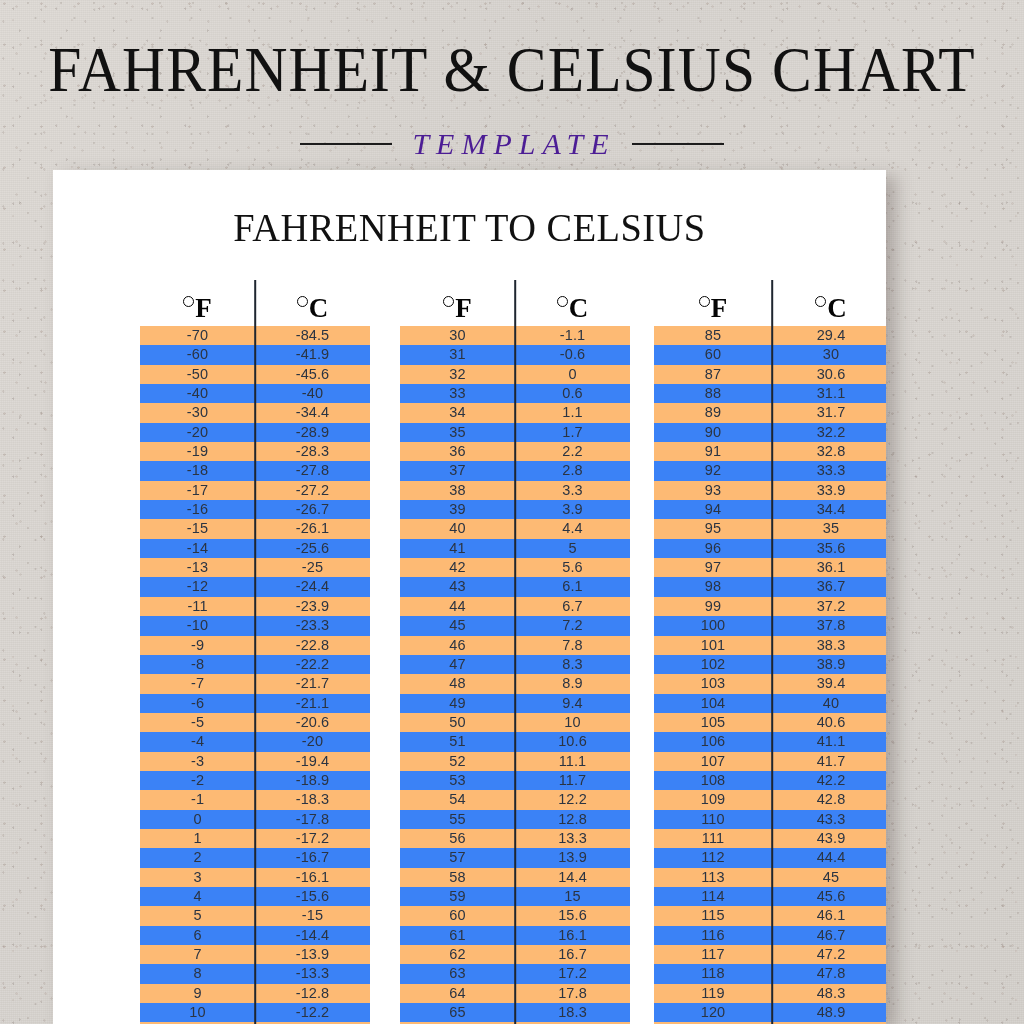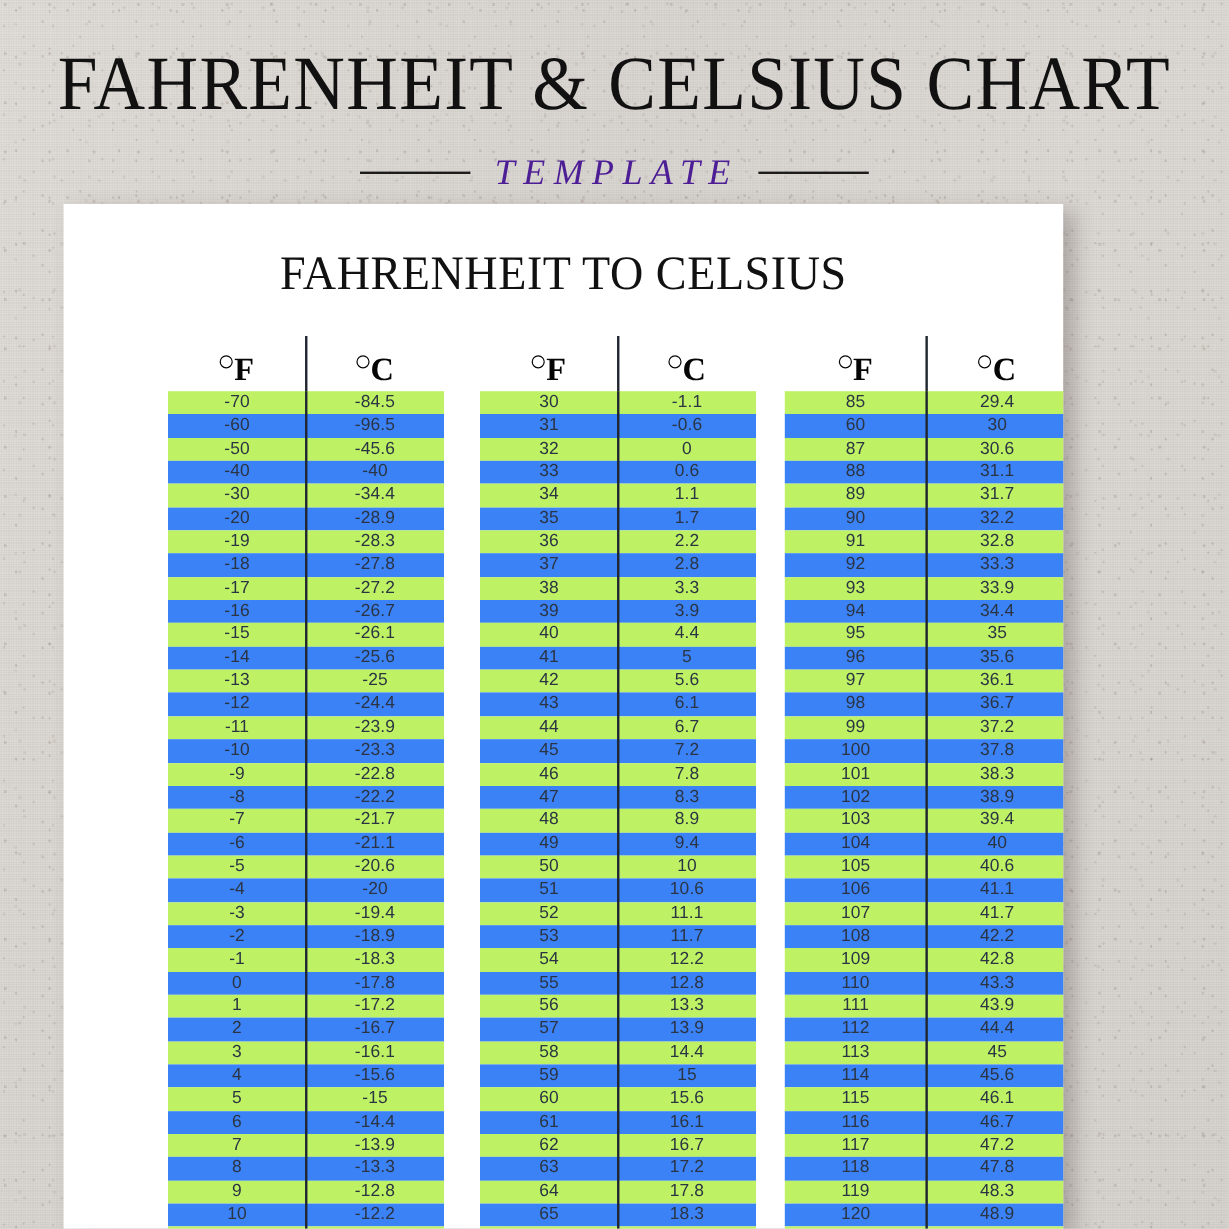"-70" .row.blue { background: #bef264 -> #fdba74 }
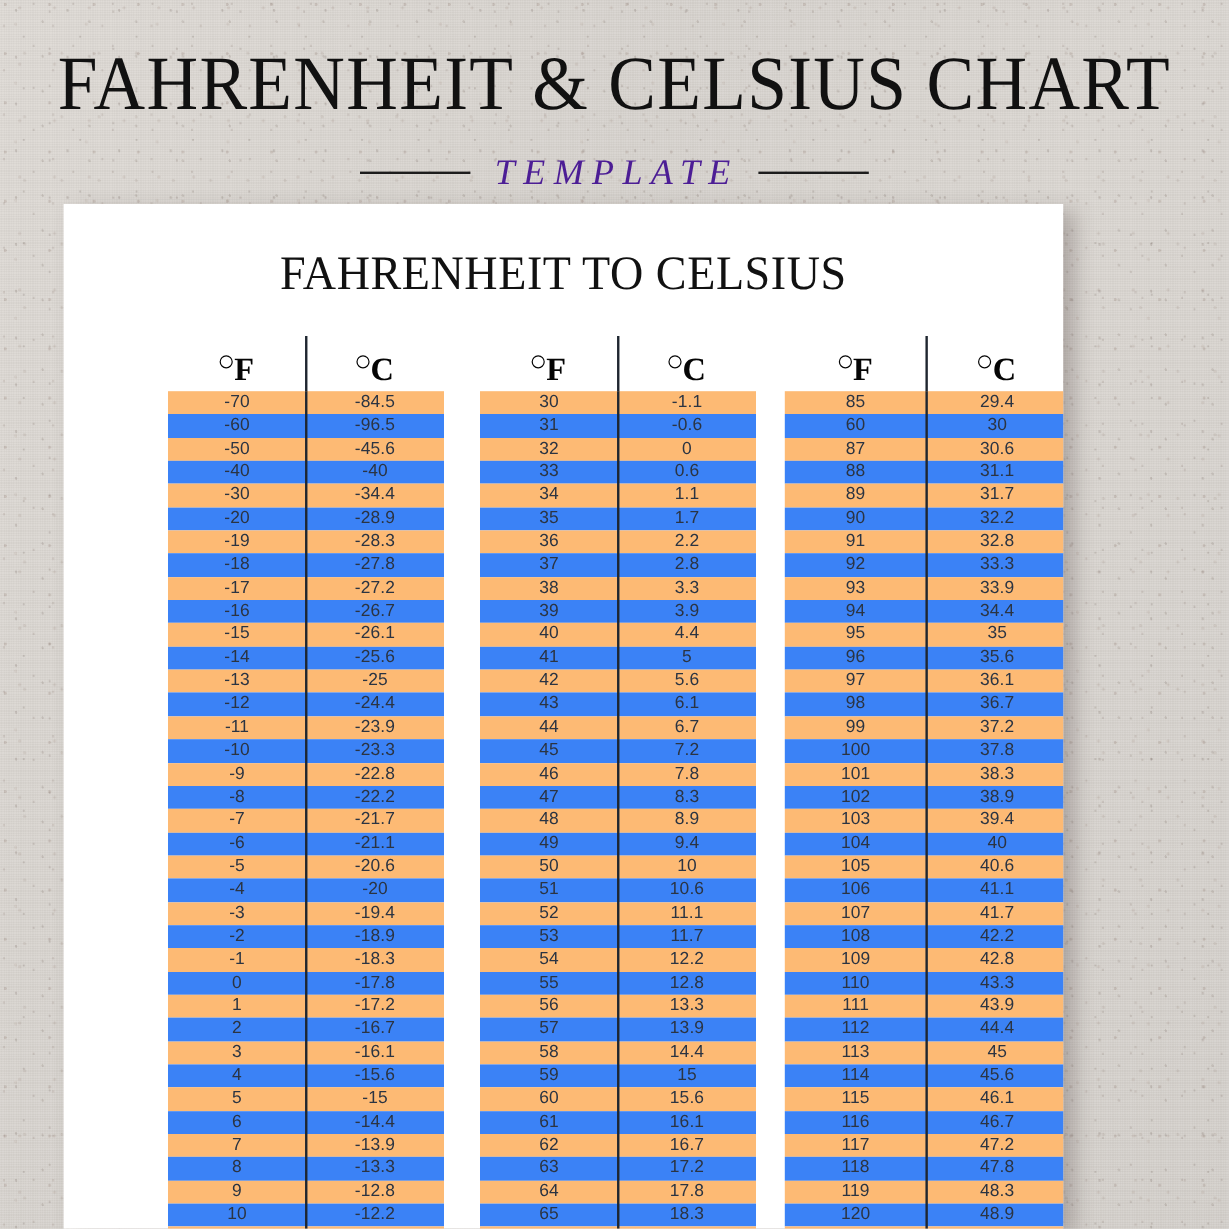"-96.5" div.cell { text: -96.5 -> -41.9 }
